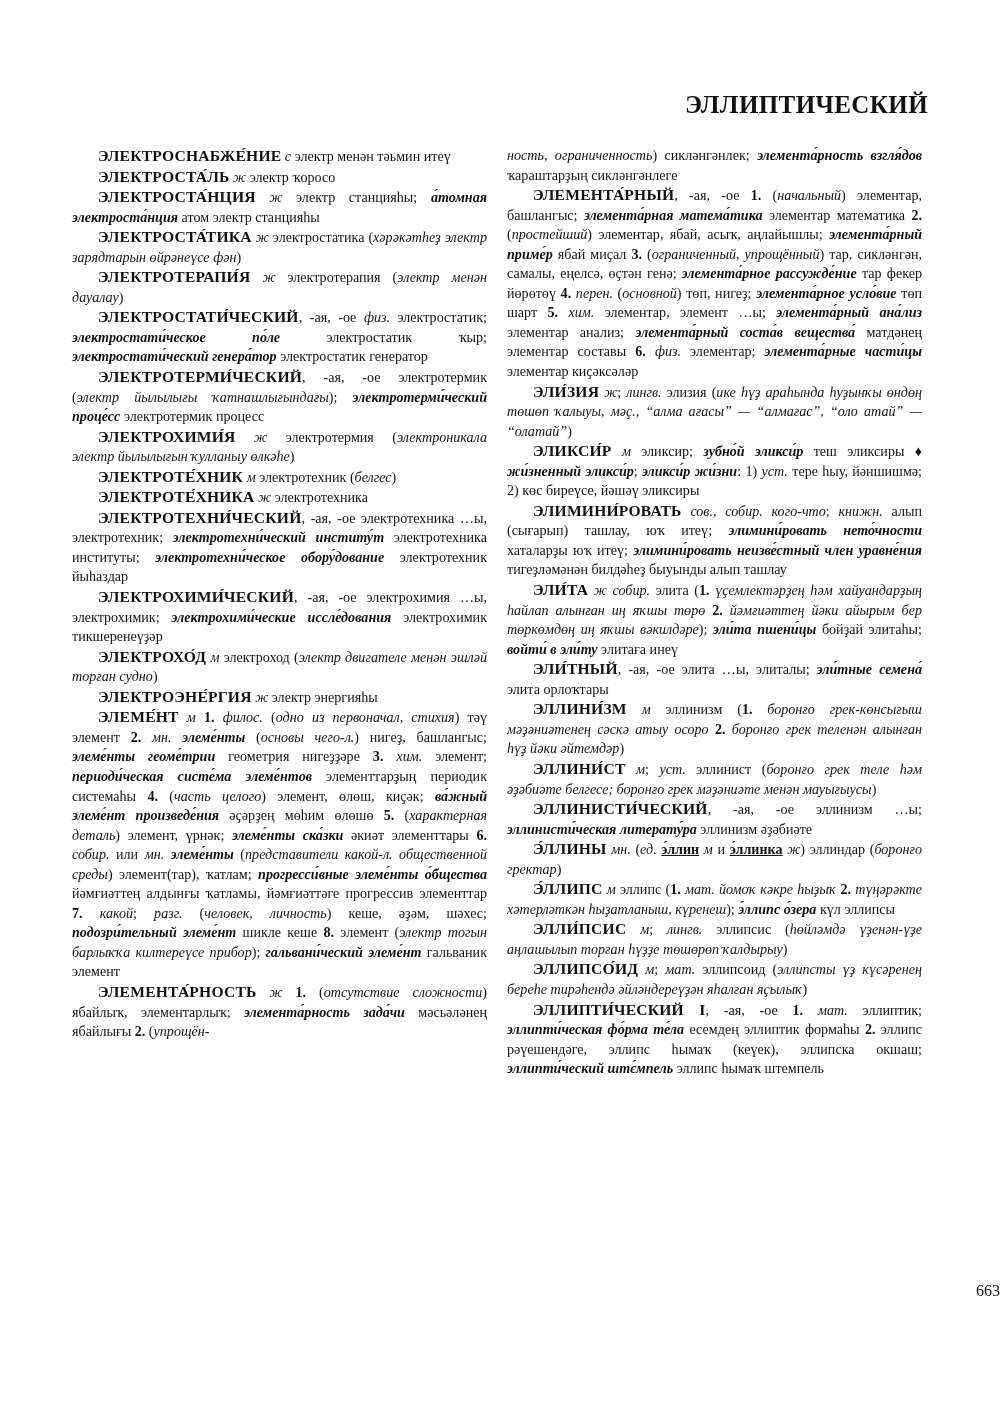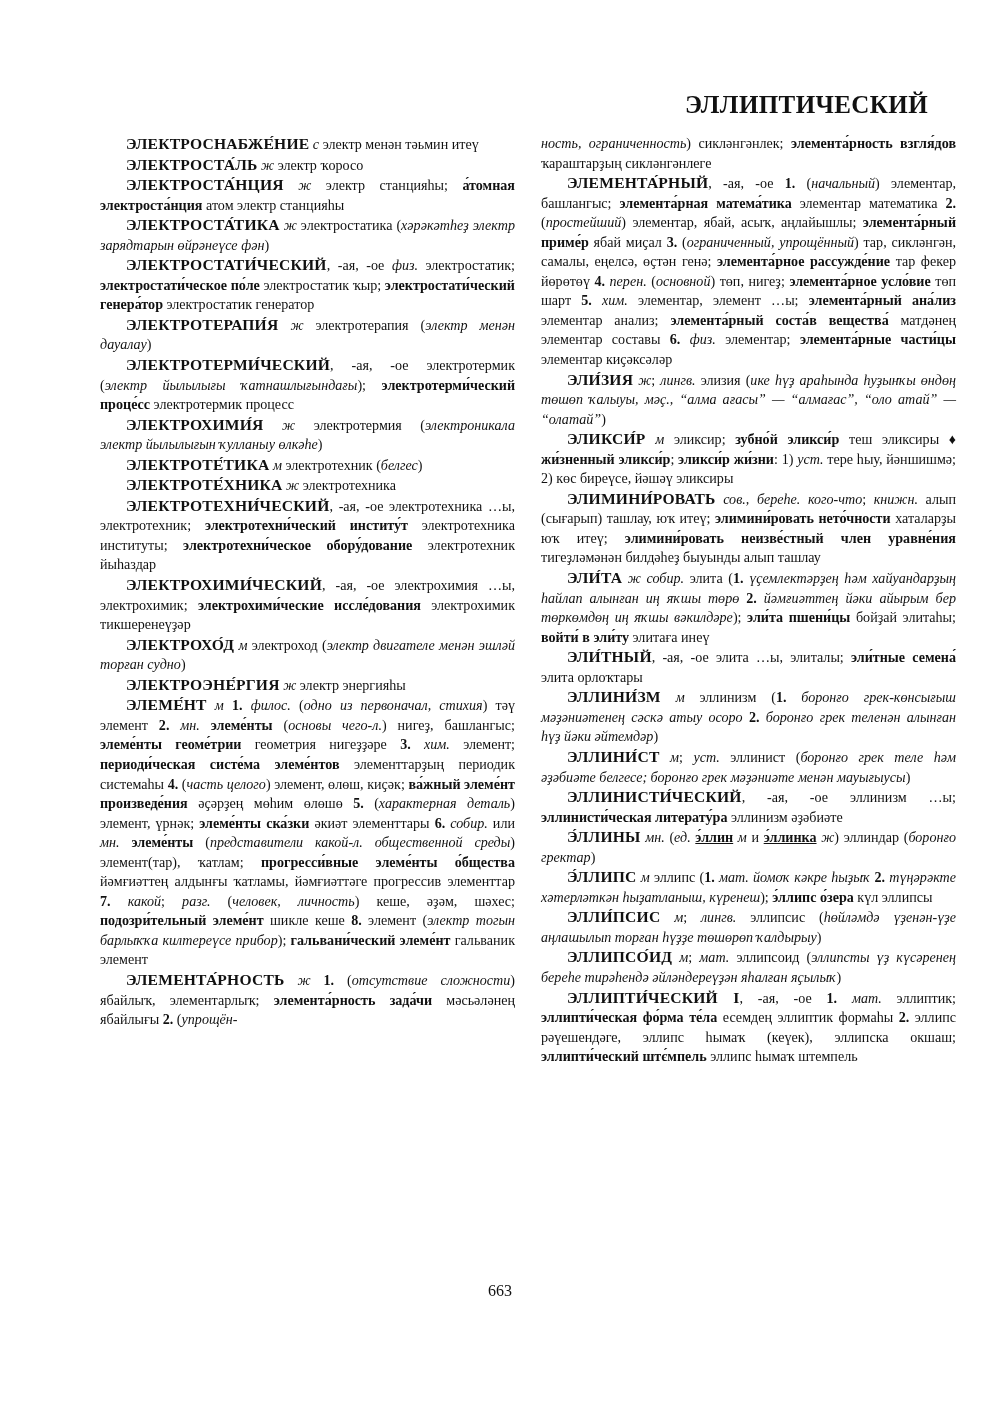"ЭЛЕКТРОСНАБЖЕ́НИЕ с электр менән тәьмин" .columns { gap: 26px -> 20px; margin-left: 28px -> none; top: 134px -> 146px }
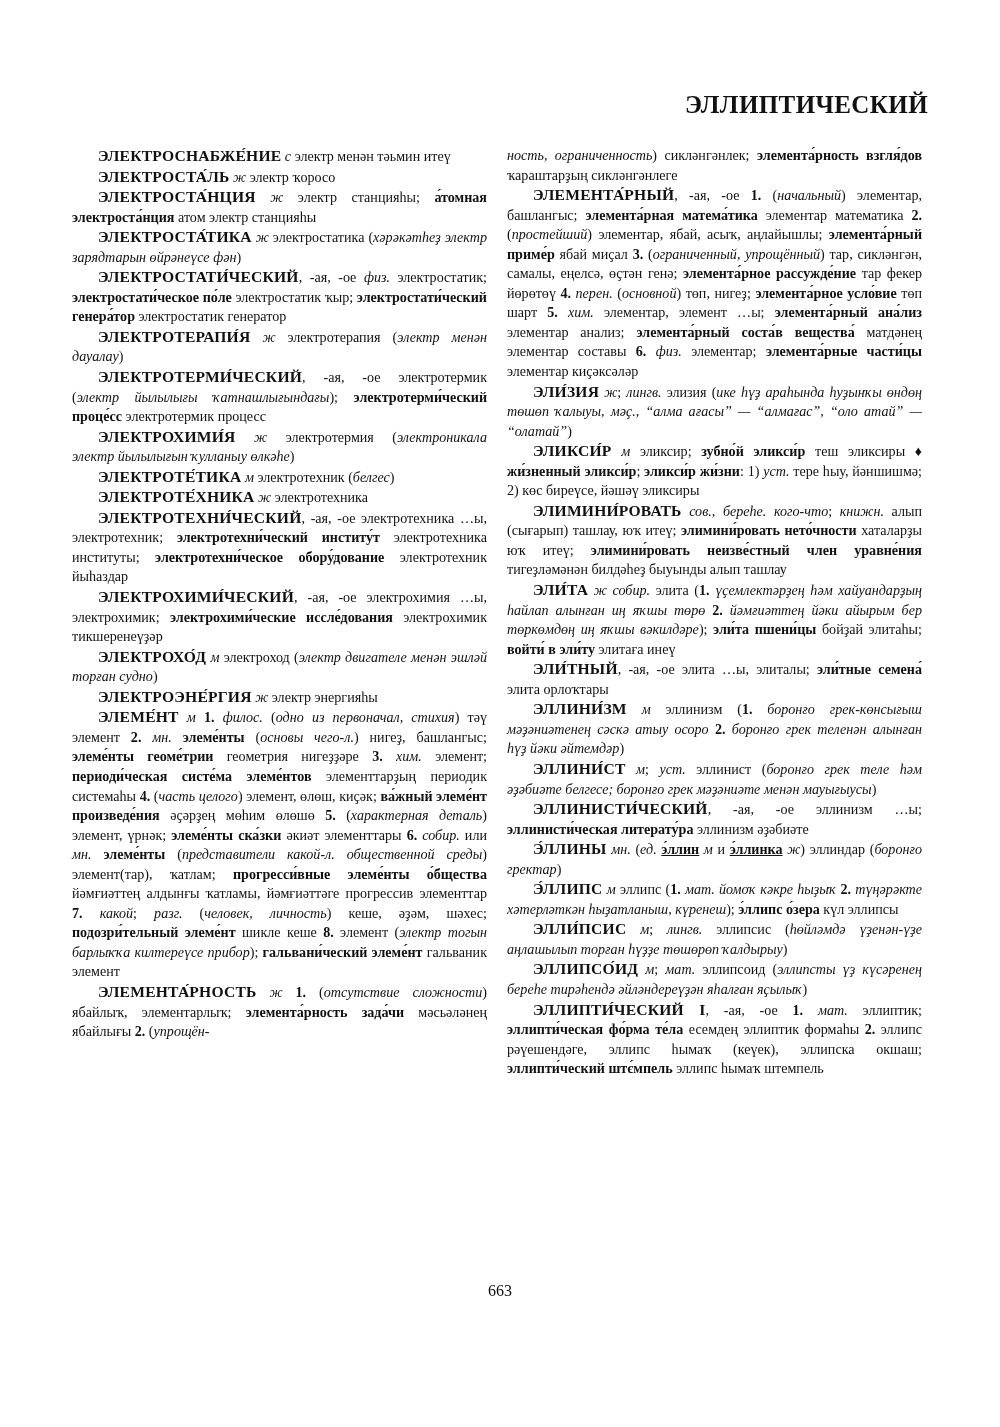"элемента́рность взгля́дов" .bd { font-style: none -> italic }
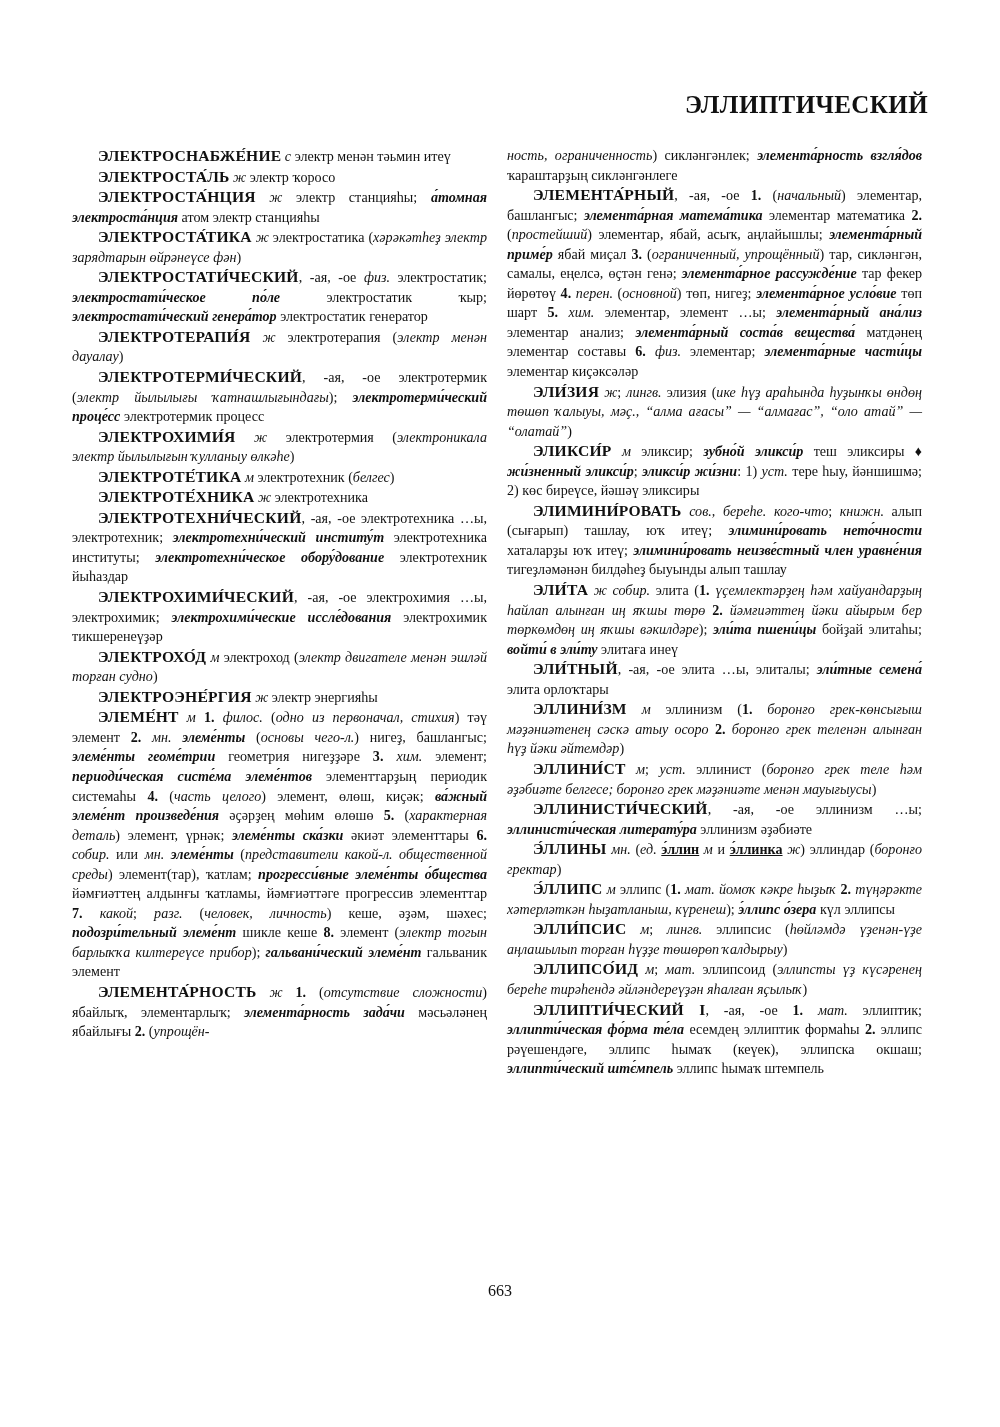"ЭЛЕКТРОСТАТИ́ЧЕСКИЙ, -ая, -ое физ." p.entry { order: before "ЭЛЕКТРОТЕРАПИ́Я ж электротерапия (электр" -> after "ЭЛЕКТРОТЕРАПИ́Я ж электротерапия (электр" }
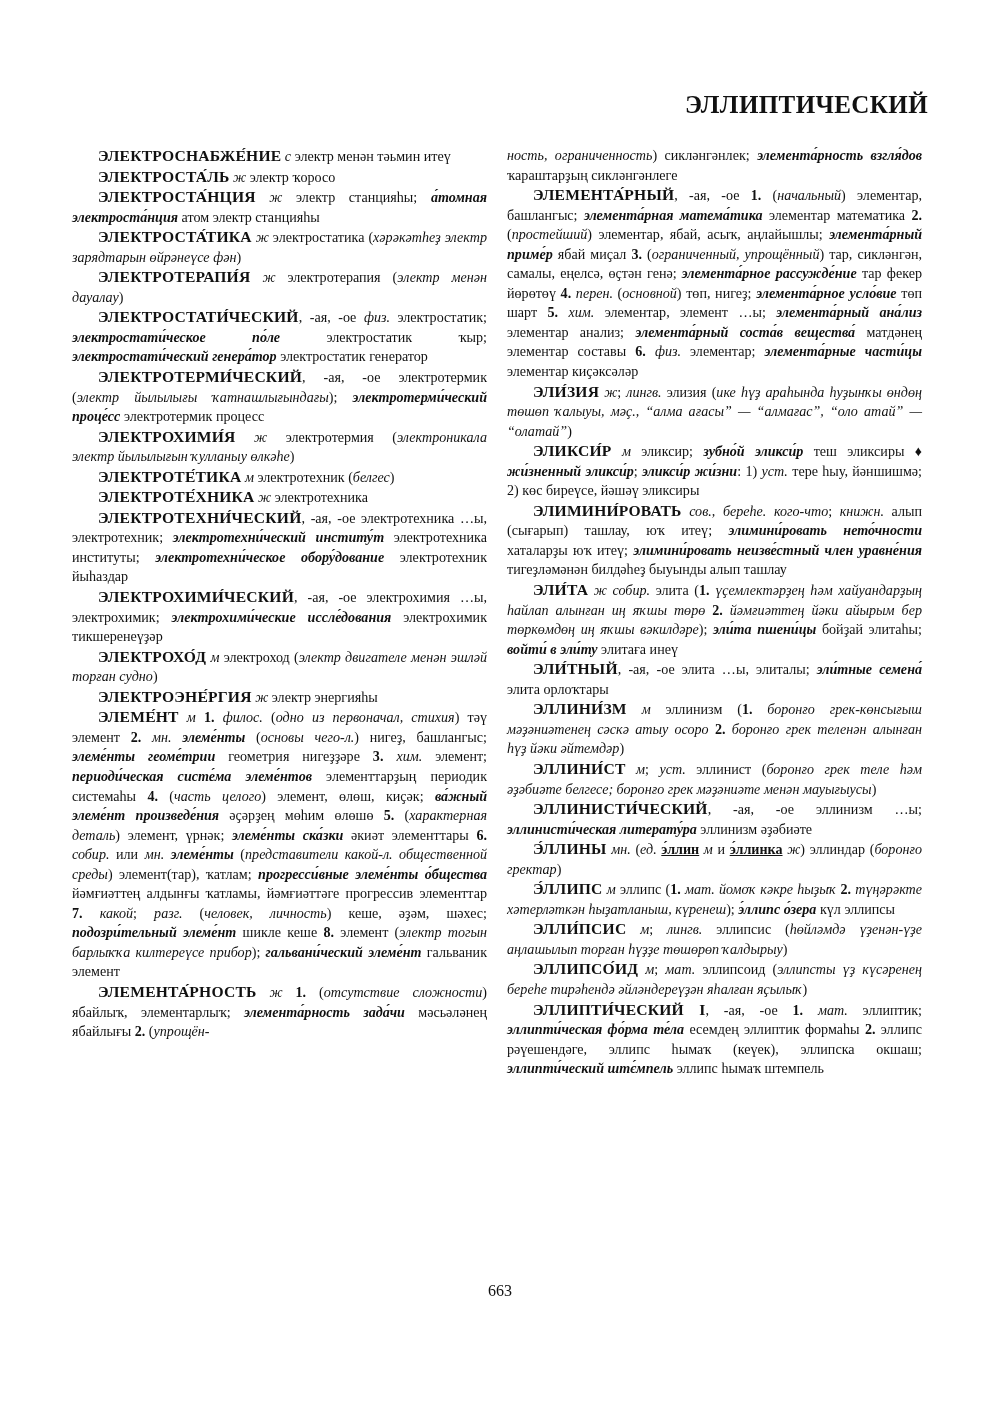"ЭЛЕКТРОТЕ́ТИКА" span.hw { text: ЭЛЕКТРОТЕ́ТИКА -> ЭЛЕКТРОТЕ́ХНИК }
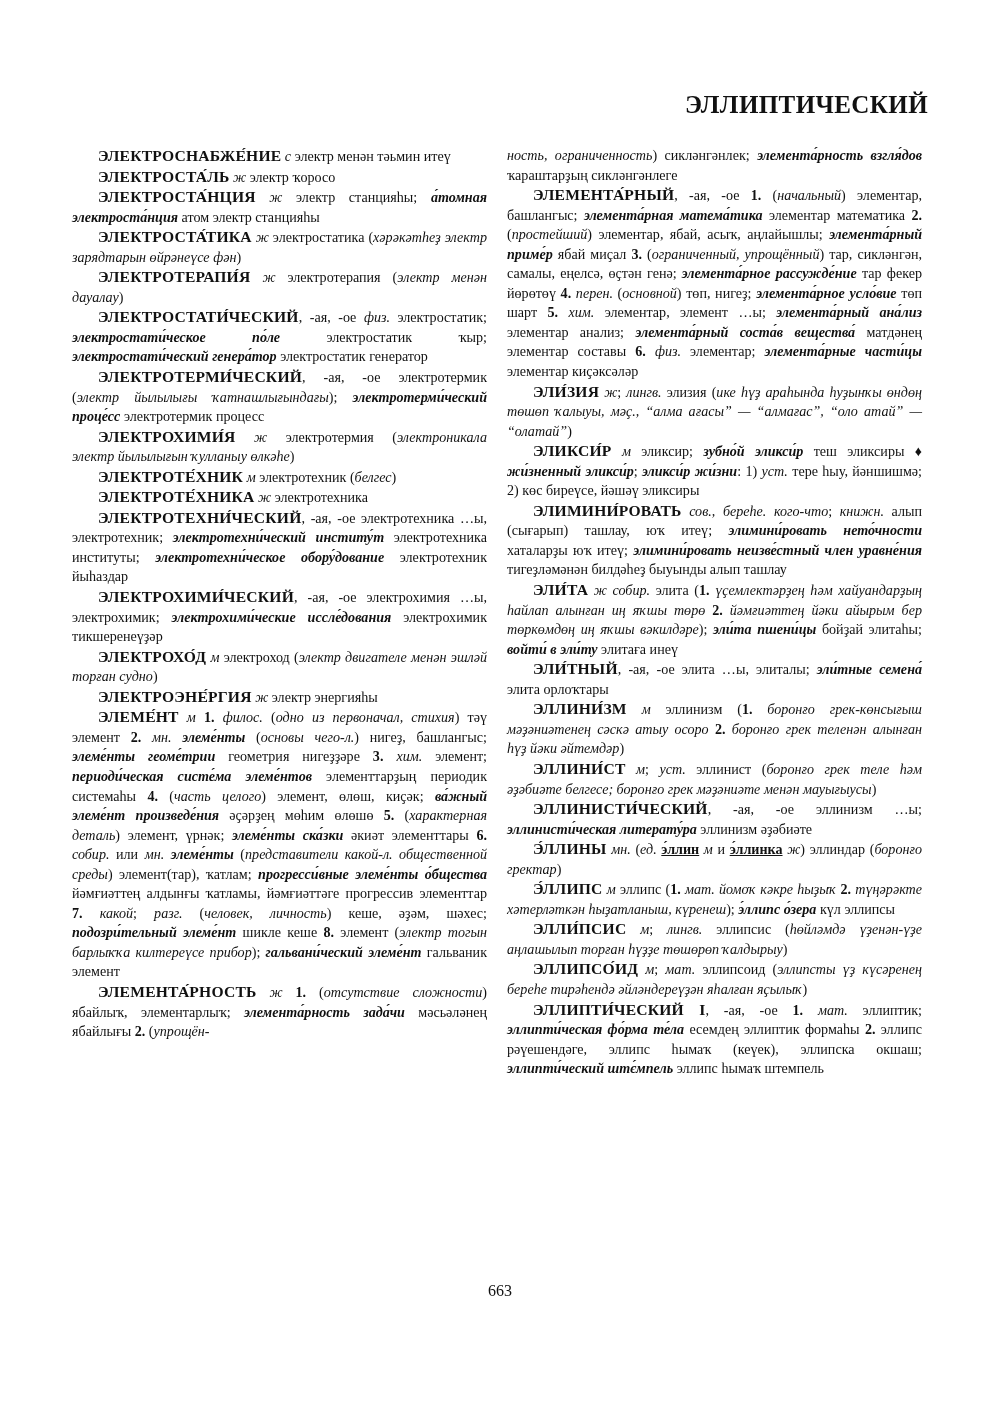"сов., береһе. кого-что" span.it { text: береһе -> собир }
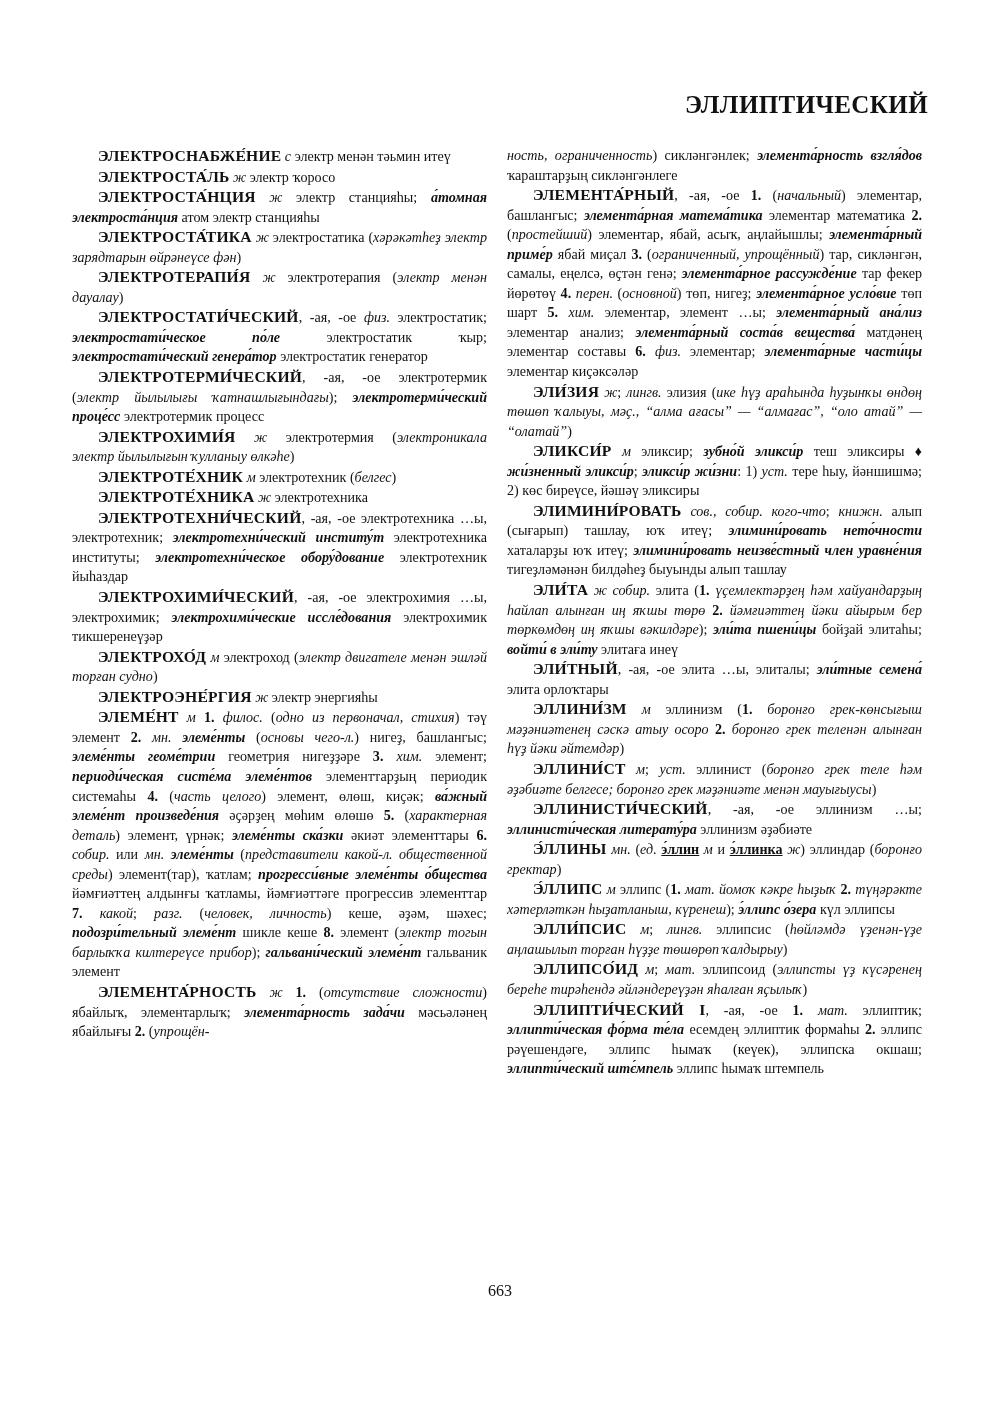"663" .page-number { text-align: center -> right }
